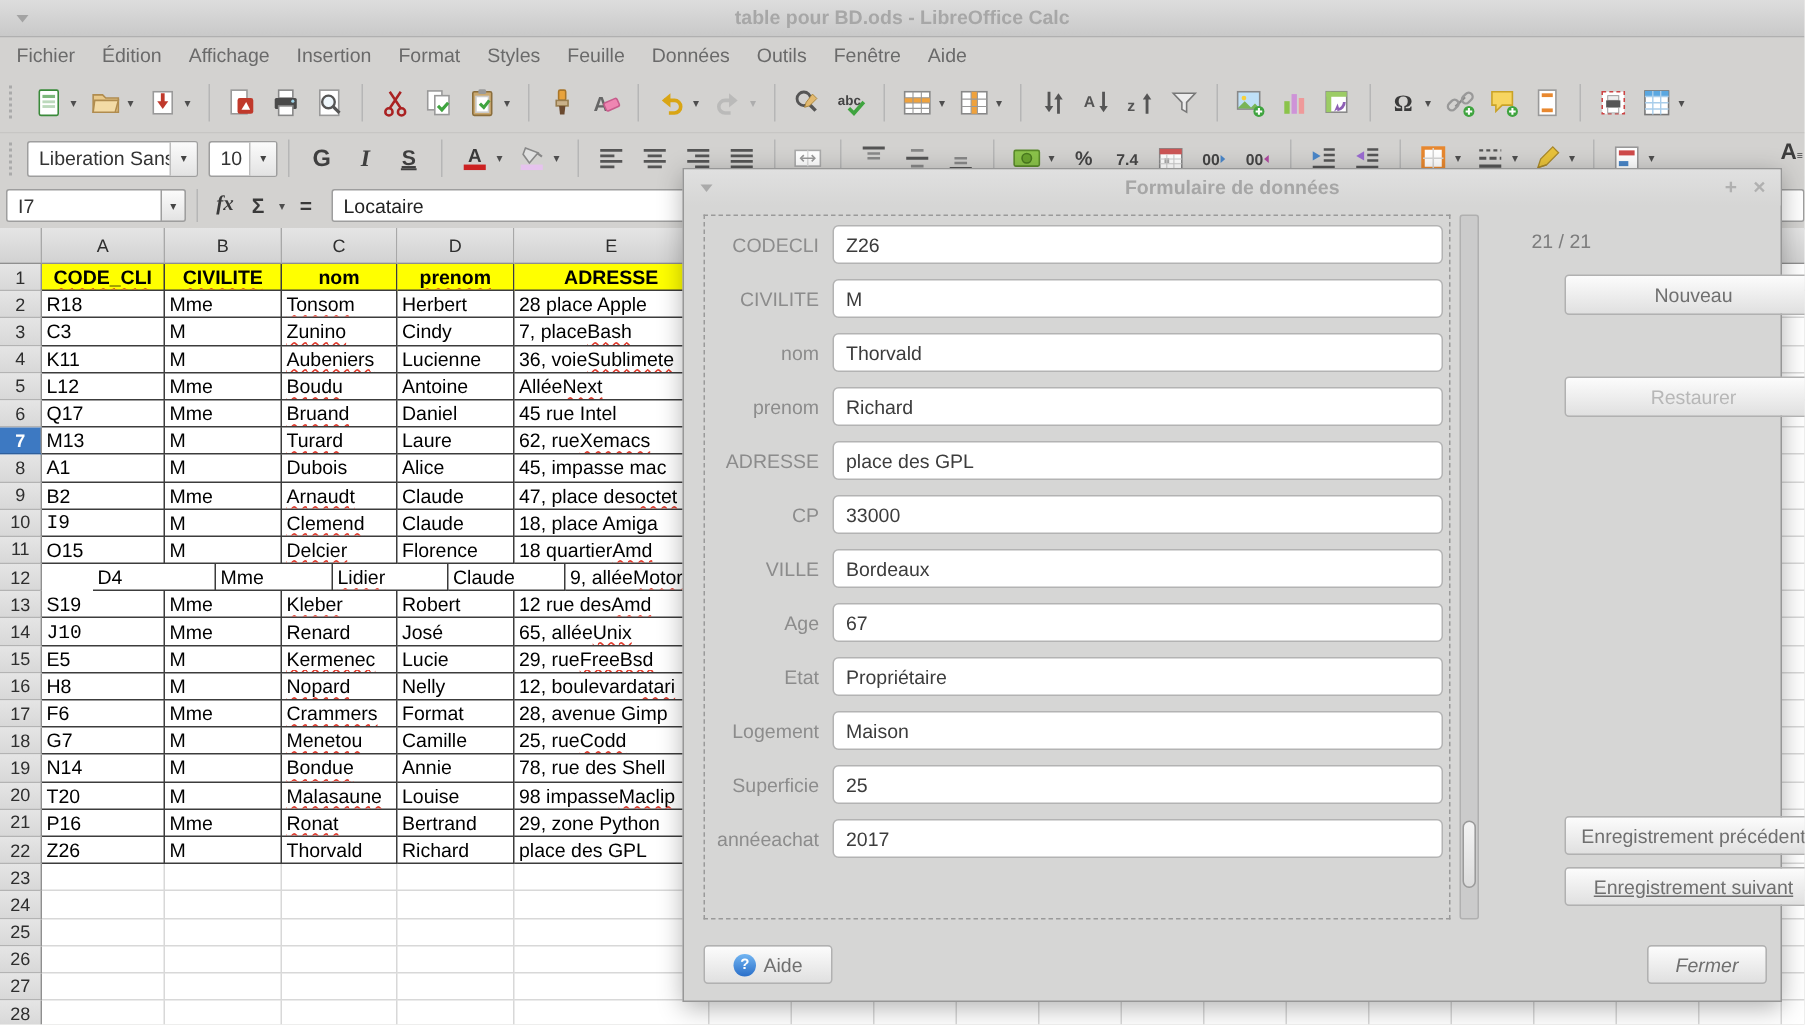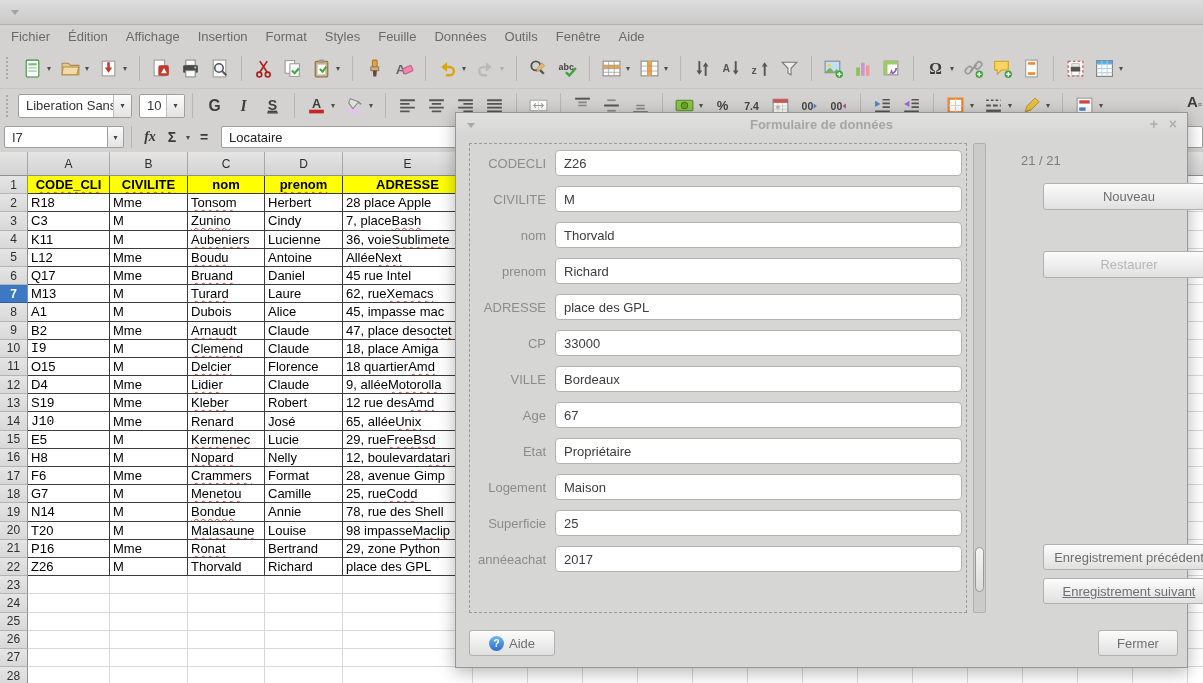"table pour BD.ods - LibreOffice" span { html: none -> <span>table pour BD.ods - LibreOffice Calc</span> }
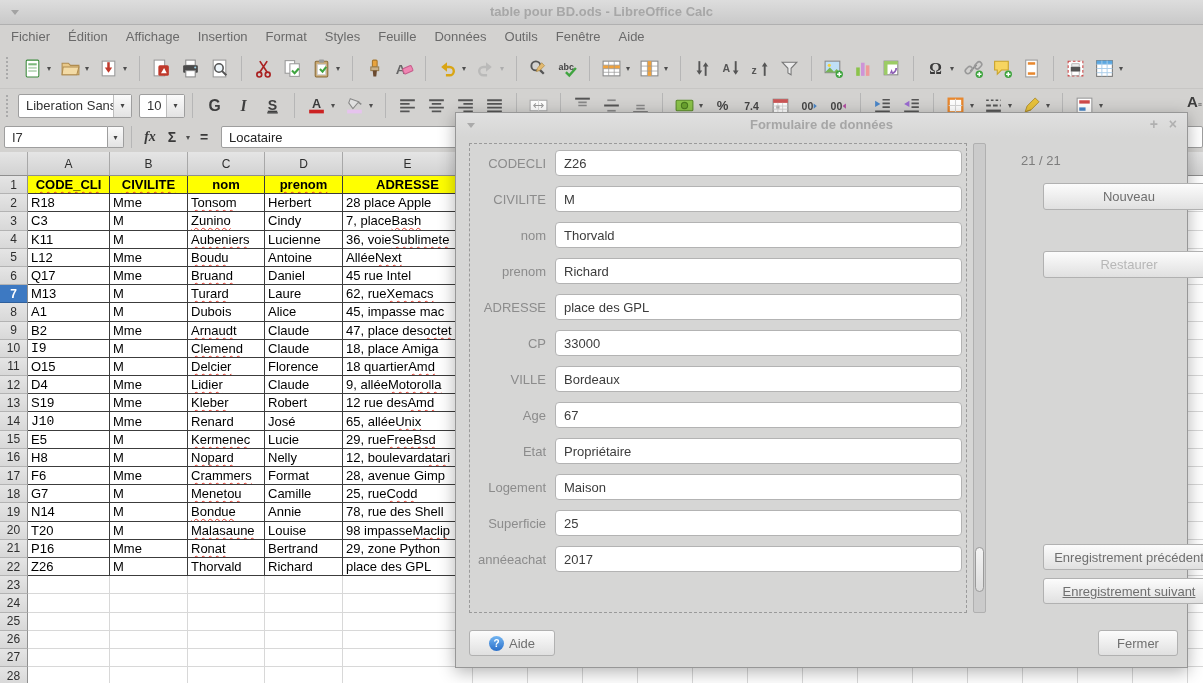"D4" div.cell { margin-left: none -> 34px }
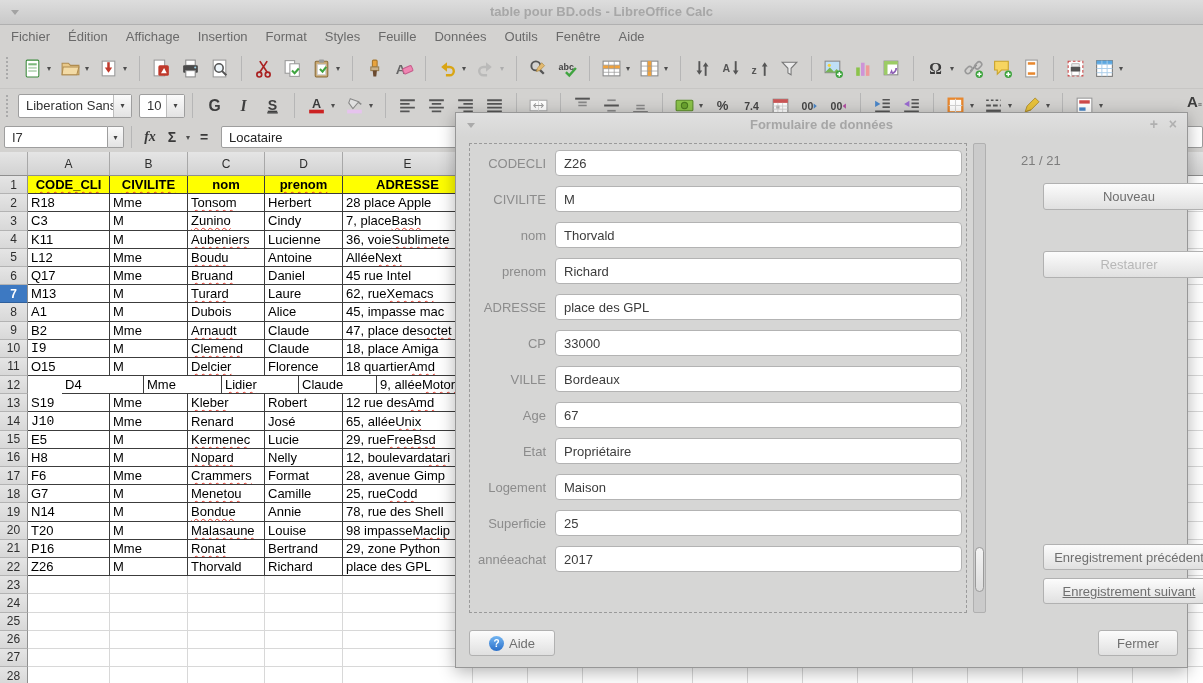"Fermer" .btn-close { font-style: none -> italic }
